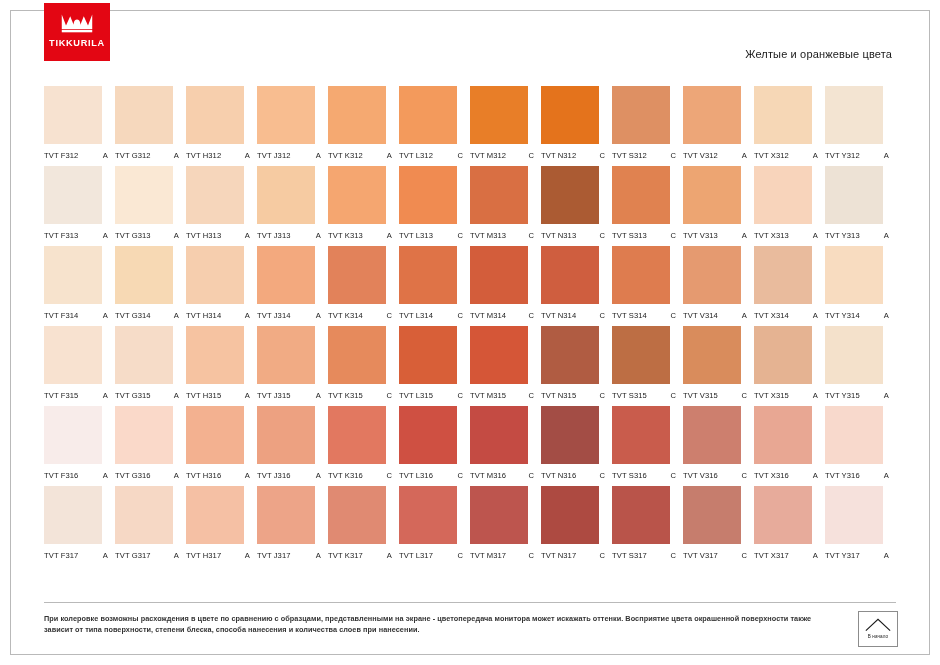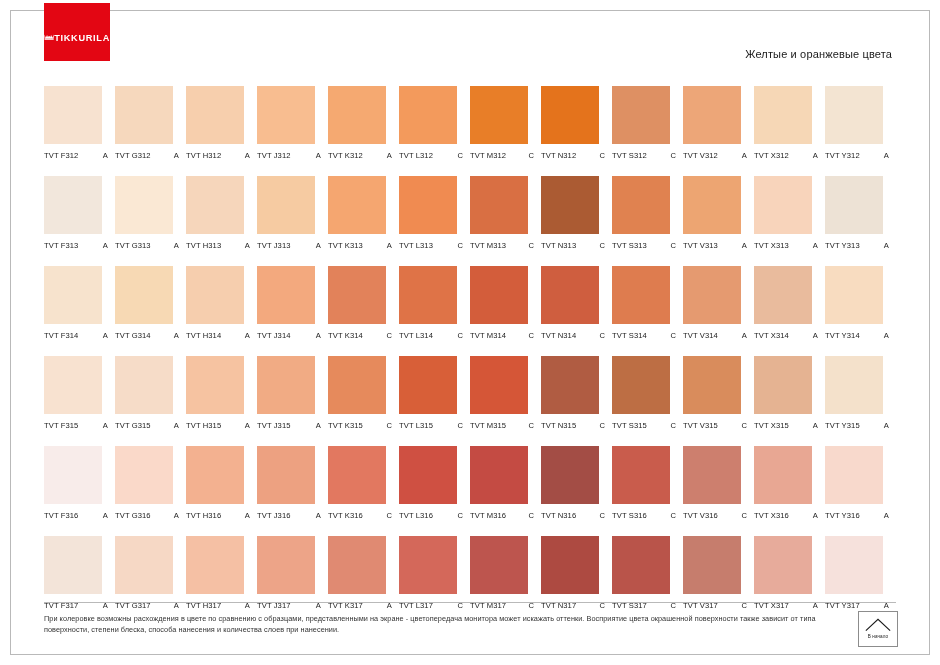"TIKKURILA" #logo { flex-direction: row -> column }
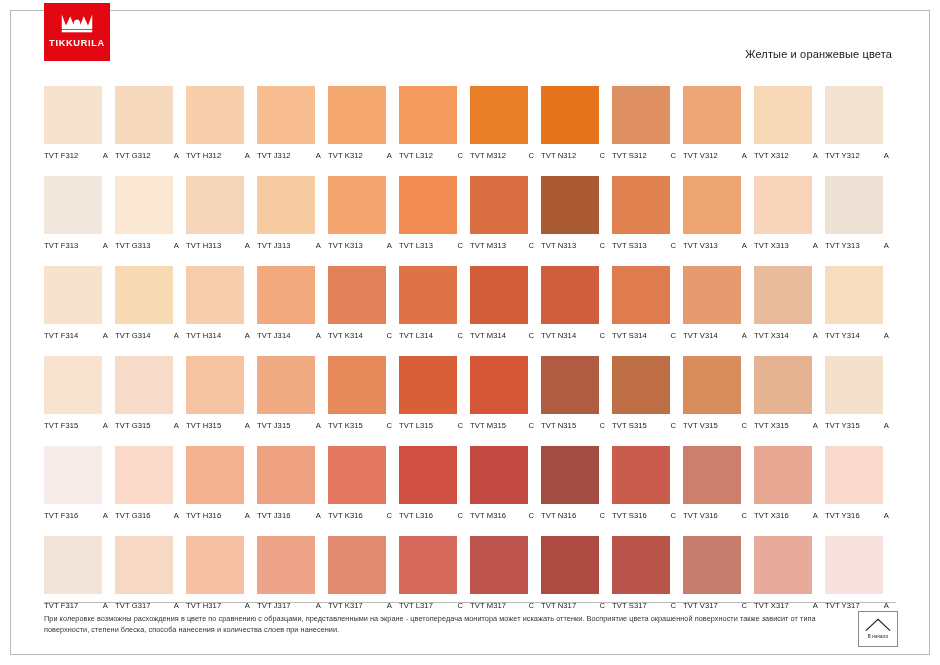"TVT F312" .grid-row { height: 90px -> 80px }
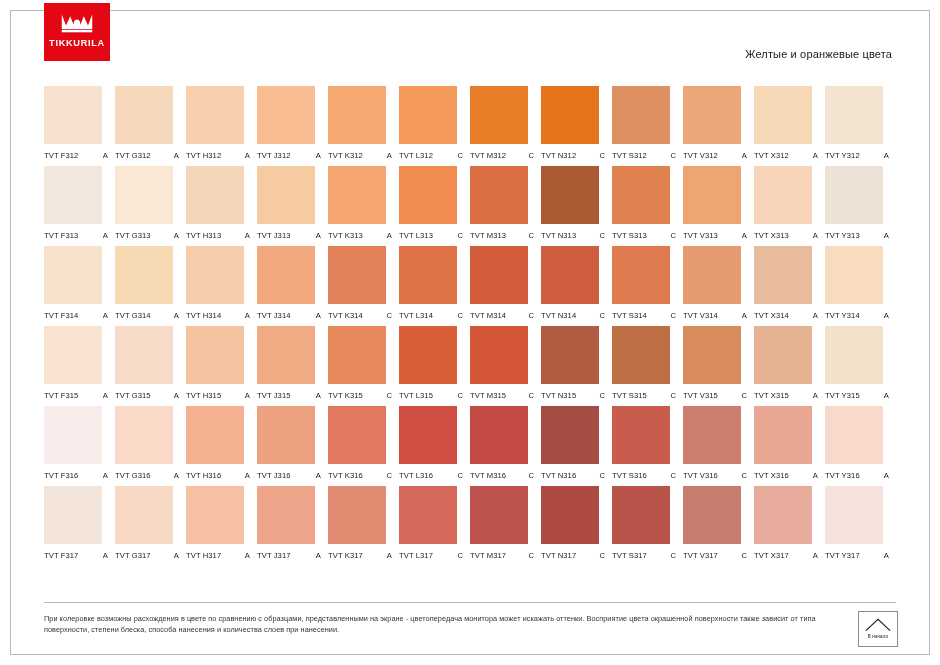"При колеровке возможны расхождения в" #footer-note { font-weight: none -> bold }
